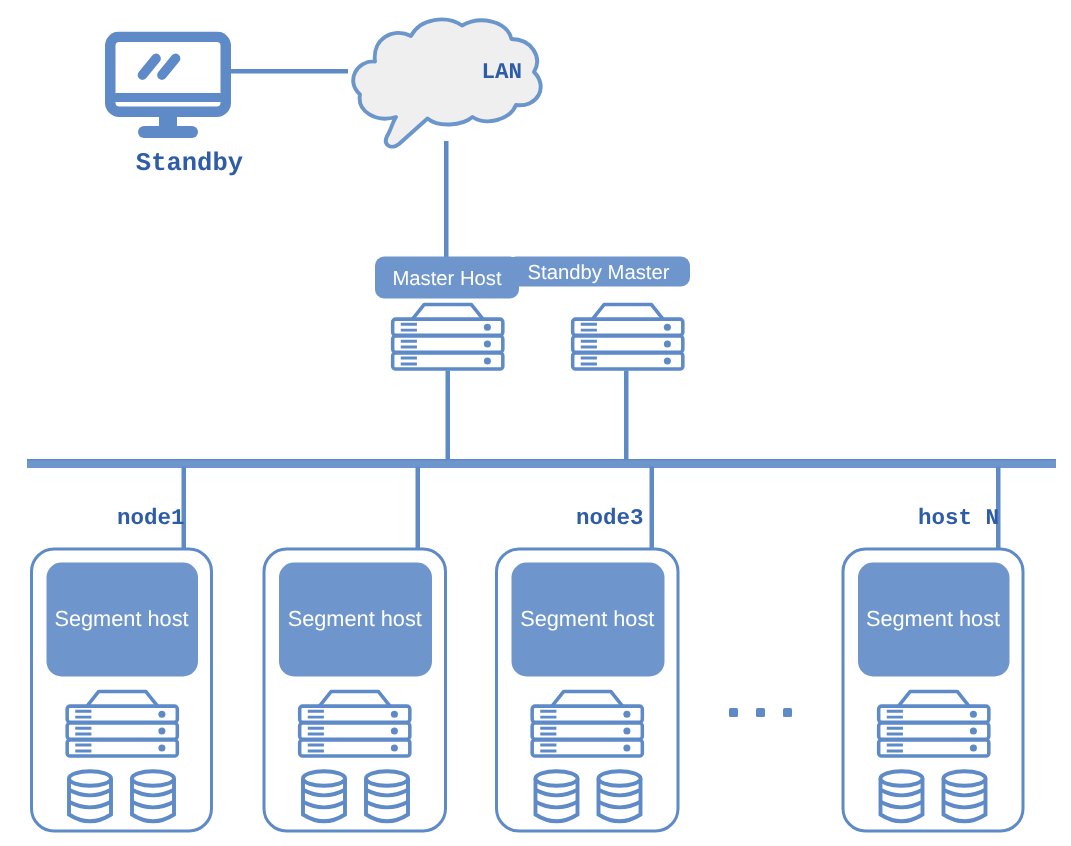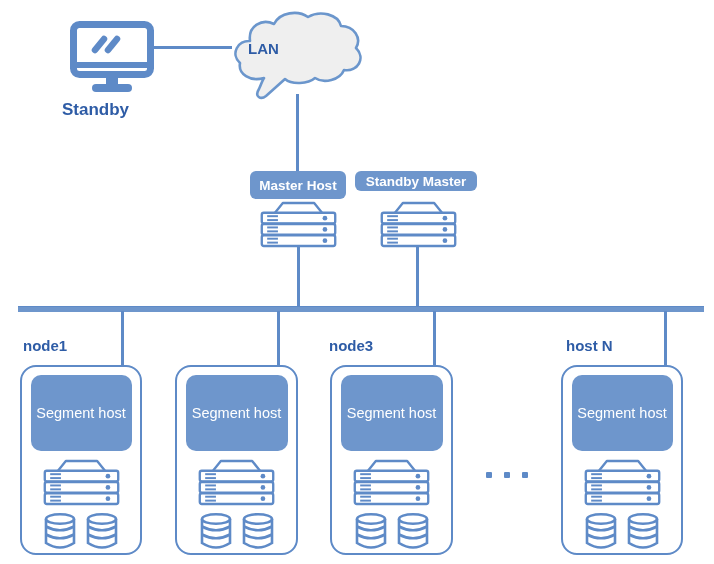"LAN" .dark-label { font-family: none -> Liberation Mono, monospace; text-align: left -> right }
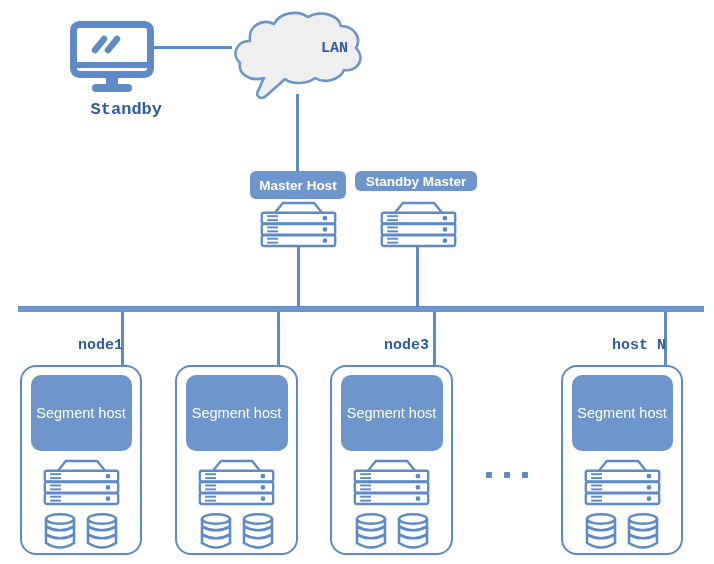"Master Host" .badge { font-weight: bold -> normal }
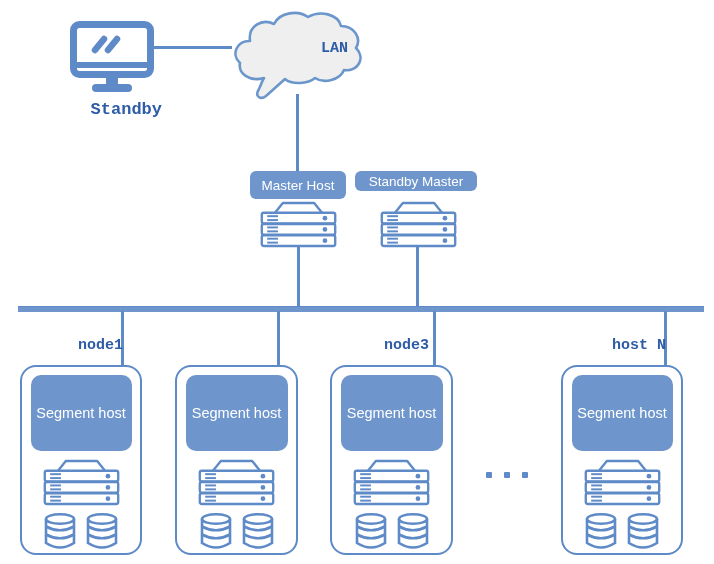"Standby Master" div.badge { left: 355px -> 338px }
